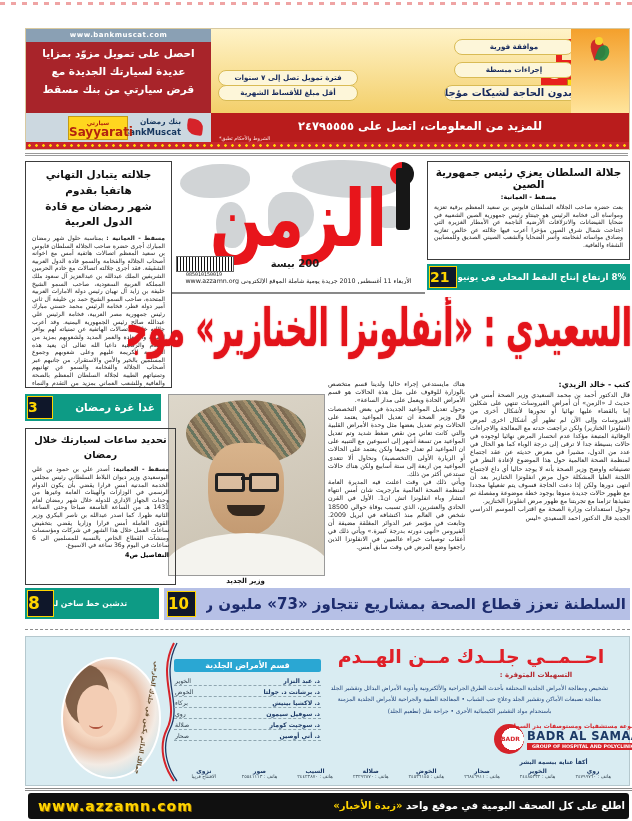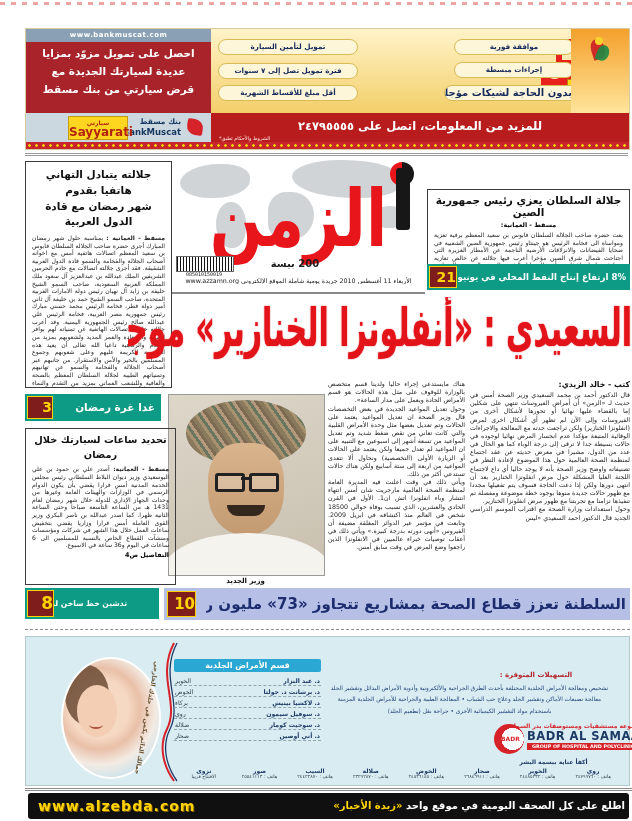"تمويل لتأمين السيارة" span.abs { html: <span>تمويل لتأمين السيارة</span> -> none }
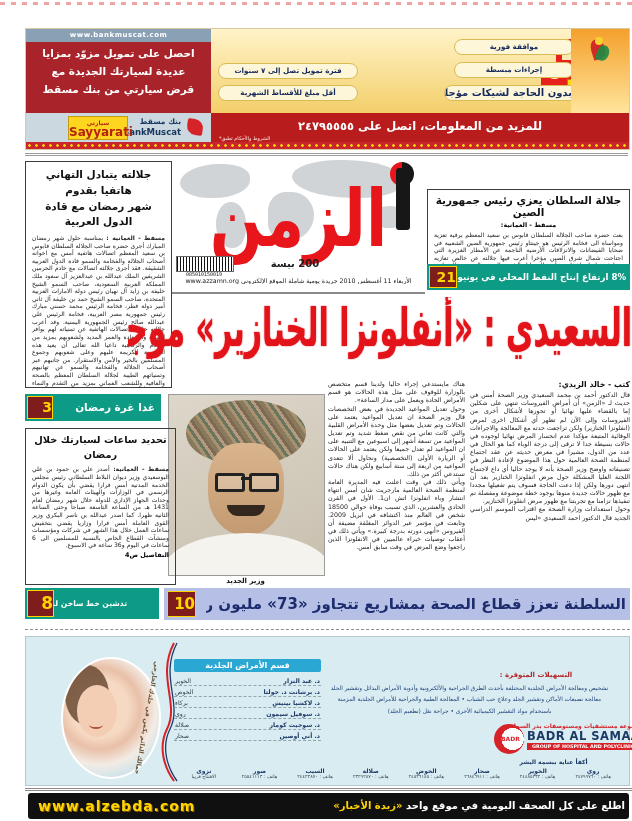"فترة تمويل تصل إلى ٧" .p5 { top: 34px -> 41px }
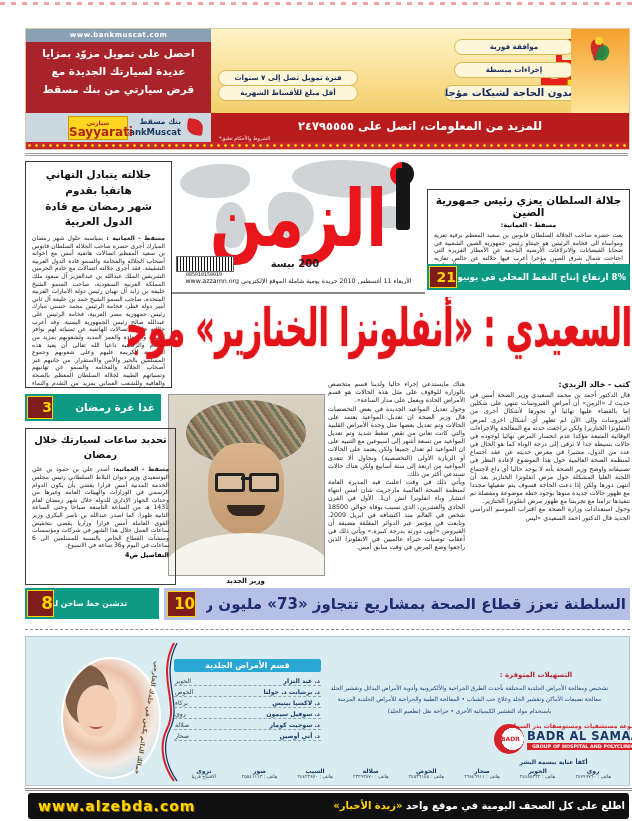"بنك مسقط" span.bm-ar { text: مسقط -> رمضان }
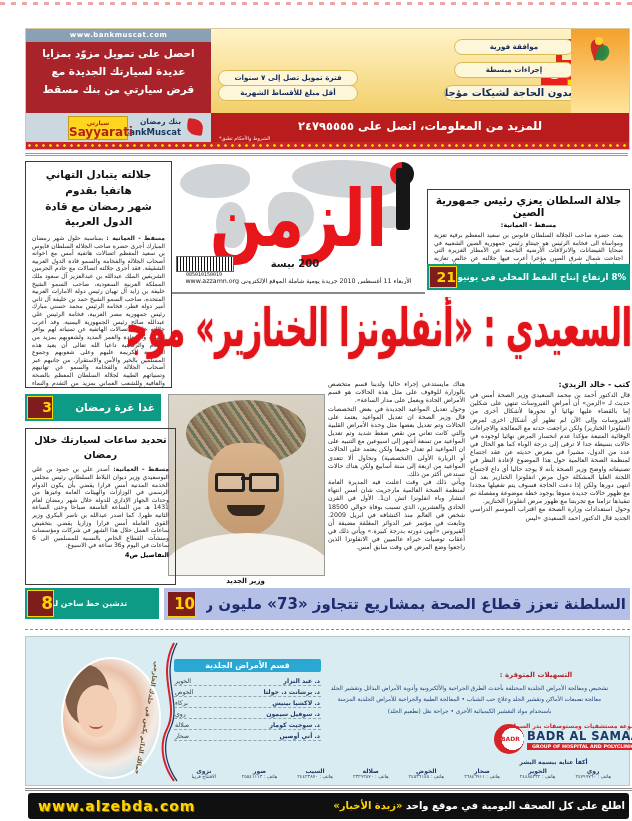"جلالة السلطان يعزي رئيس جمهورية" .boxB { margin-top: 28px -> none }
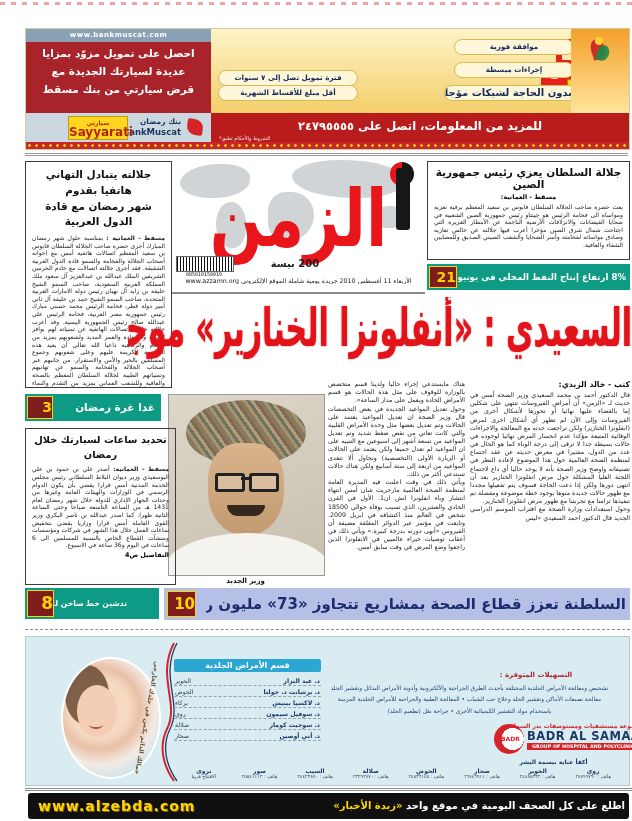"21" .numbox { background: #7f1d1d -> #0f172a; text-align: right -> left }
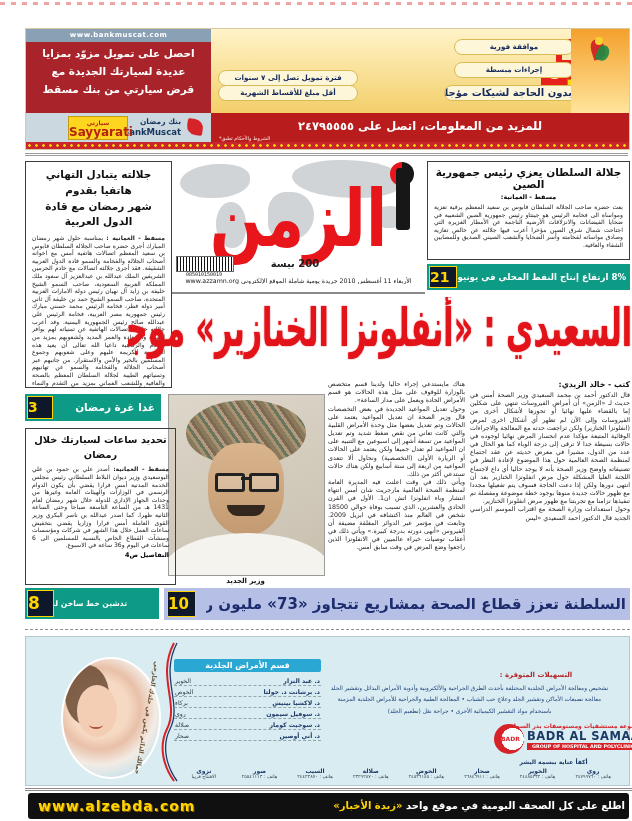"احــمــي جلــدك مــن الهــدم" div.clinic-head { html: none -> <div>احــمــي جلــدك مــن الهــدم</div> }
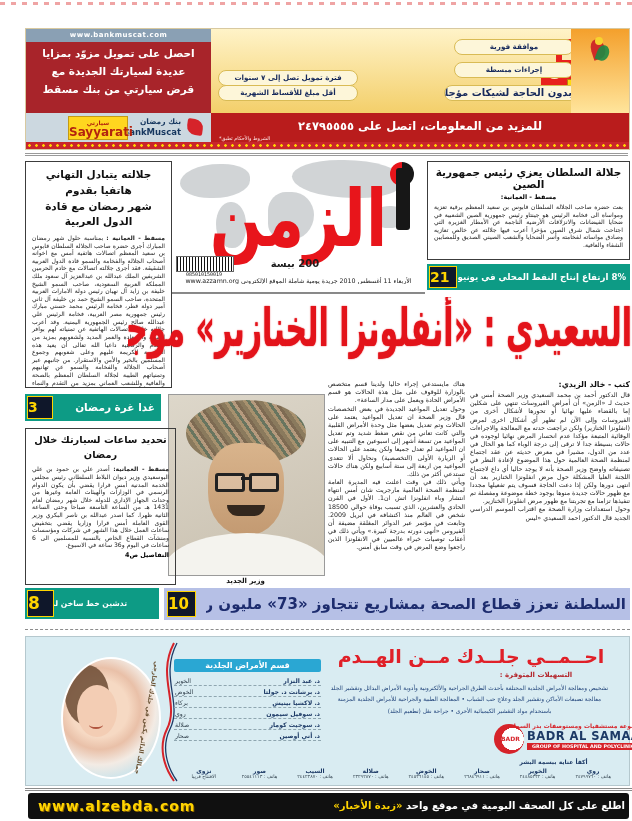"www.alzebda.com" span.url { text: www.alzebda.com -> www.azzamn.com }
